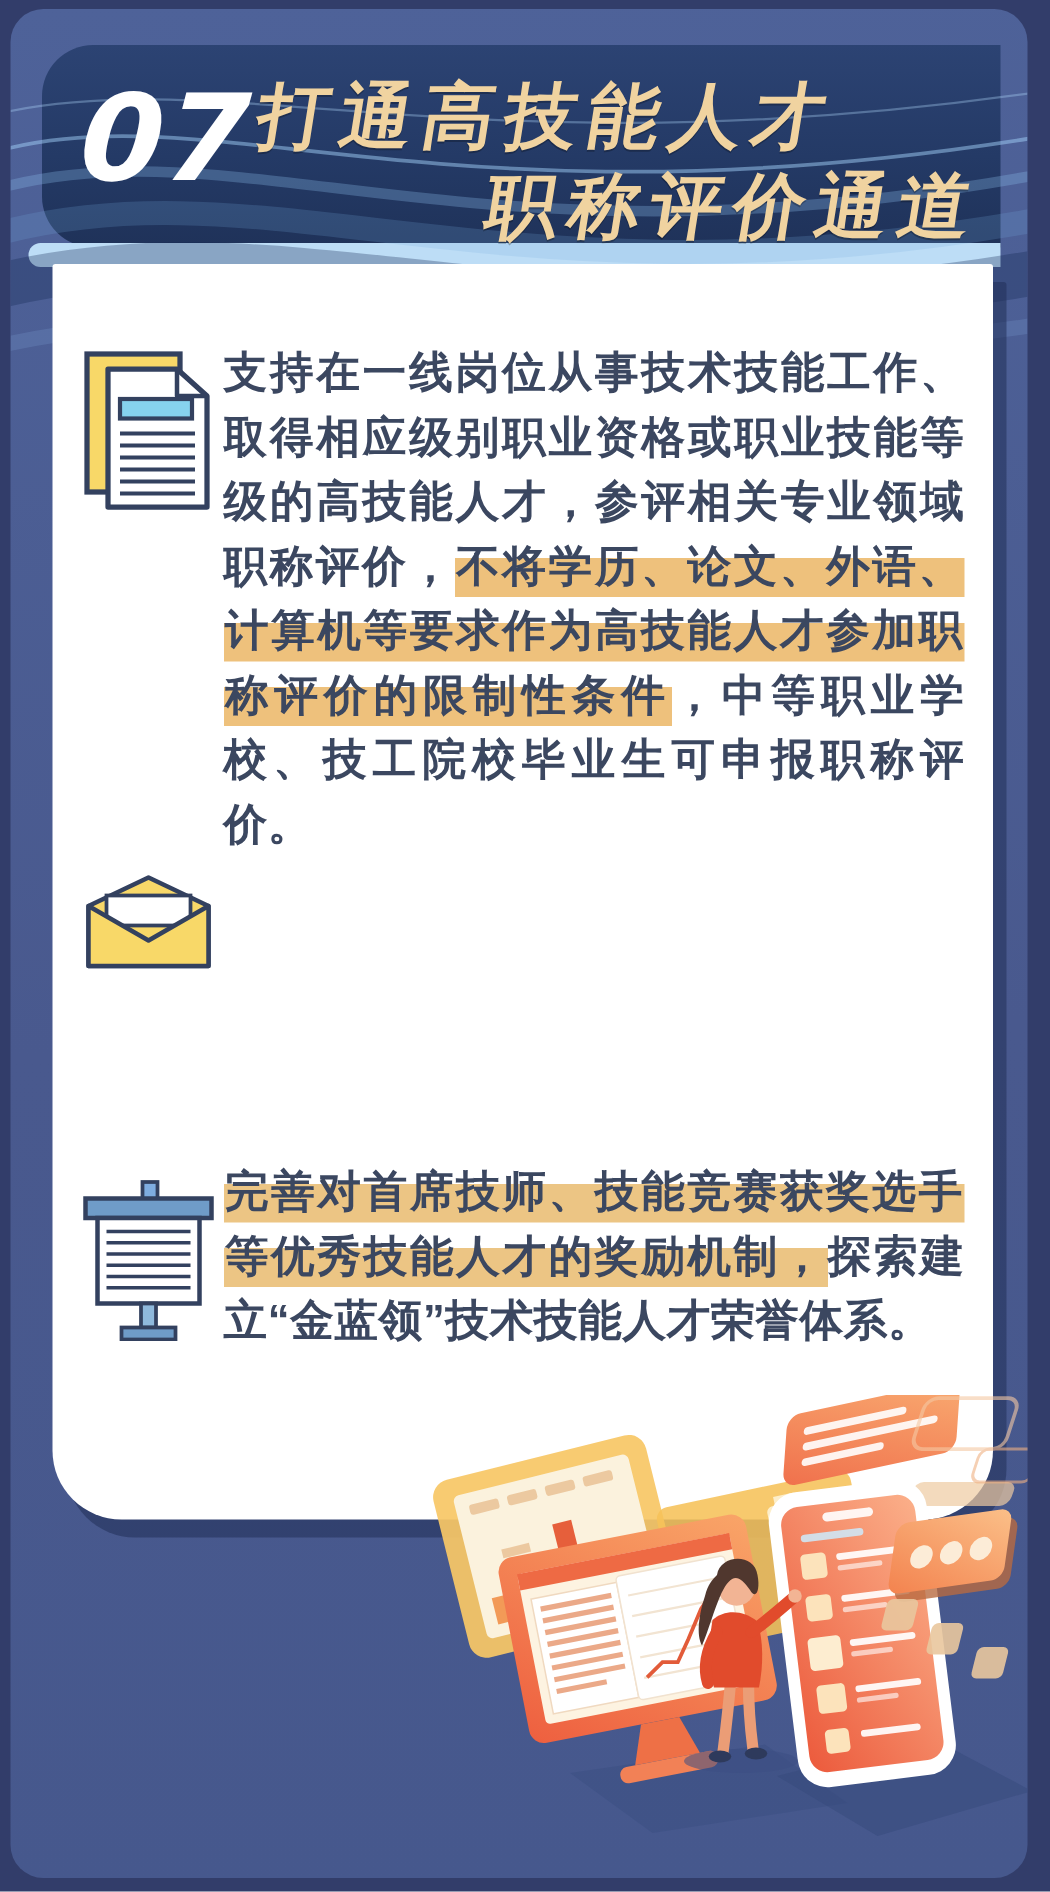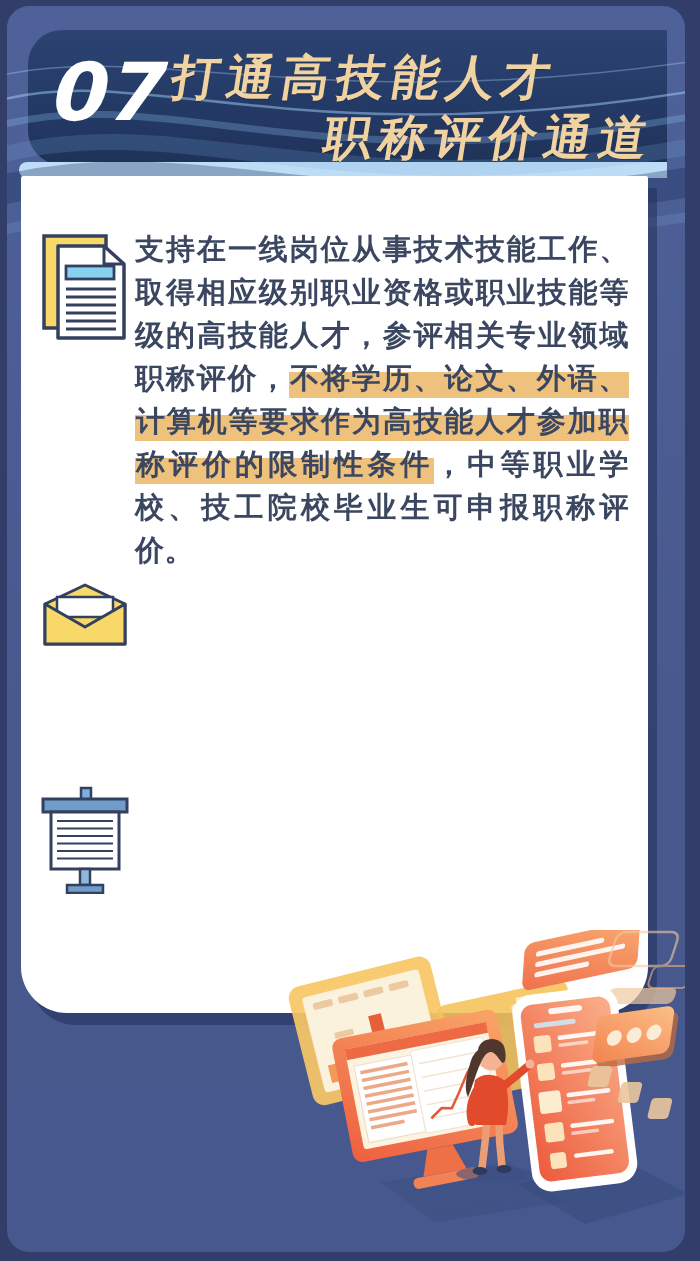"支持在一线岗位从事技术技能工作、取得相应级别职业资格或职业技能等级的高技能人才，" .card { left: 14px -> 28px }
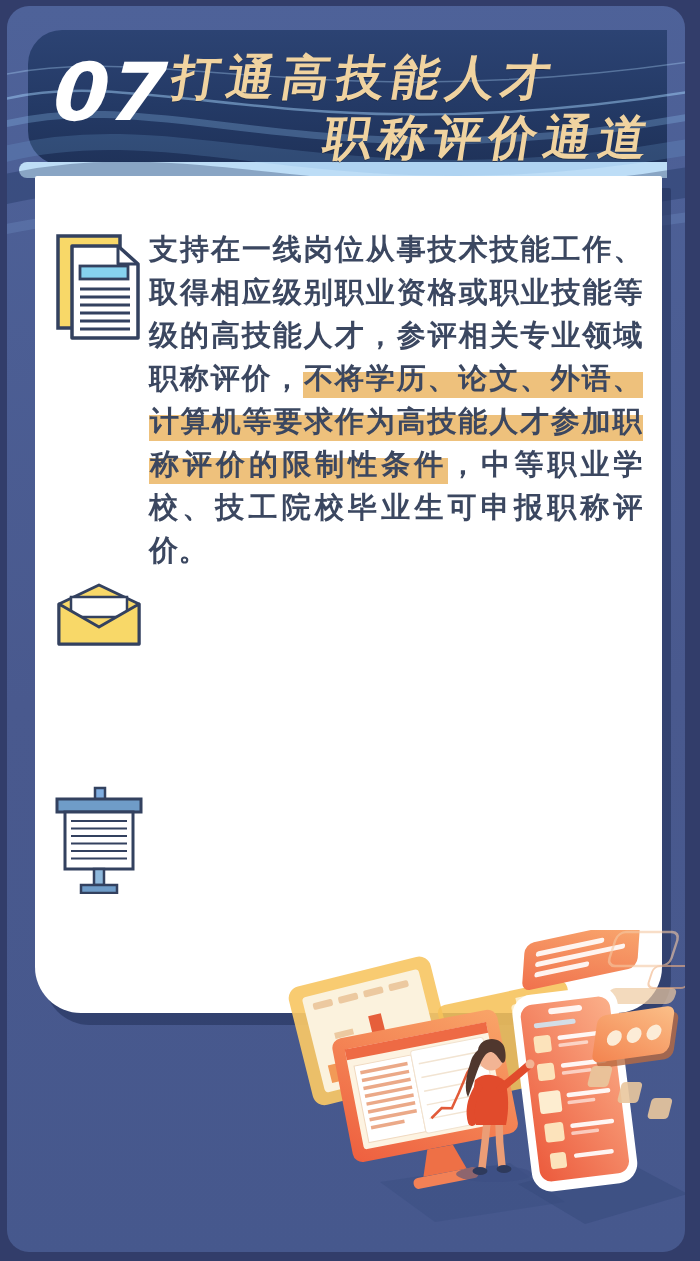"完善对首席技师、技能竞赛获奖选手等优秀技能人才的奖励机制，探索建立“金蓝领”技术" div.tx { html: none -> <div><span>完善对首席技师、技能竞赛获奖选手等优秀技能人才的奖励机制，</span><span>探索建立“金蓝领”技术技能人才荣誉体系。</span></div> }
